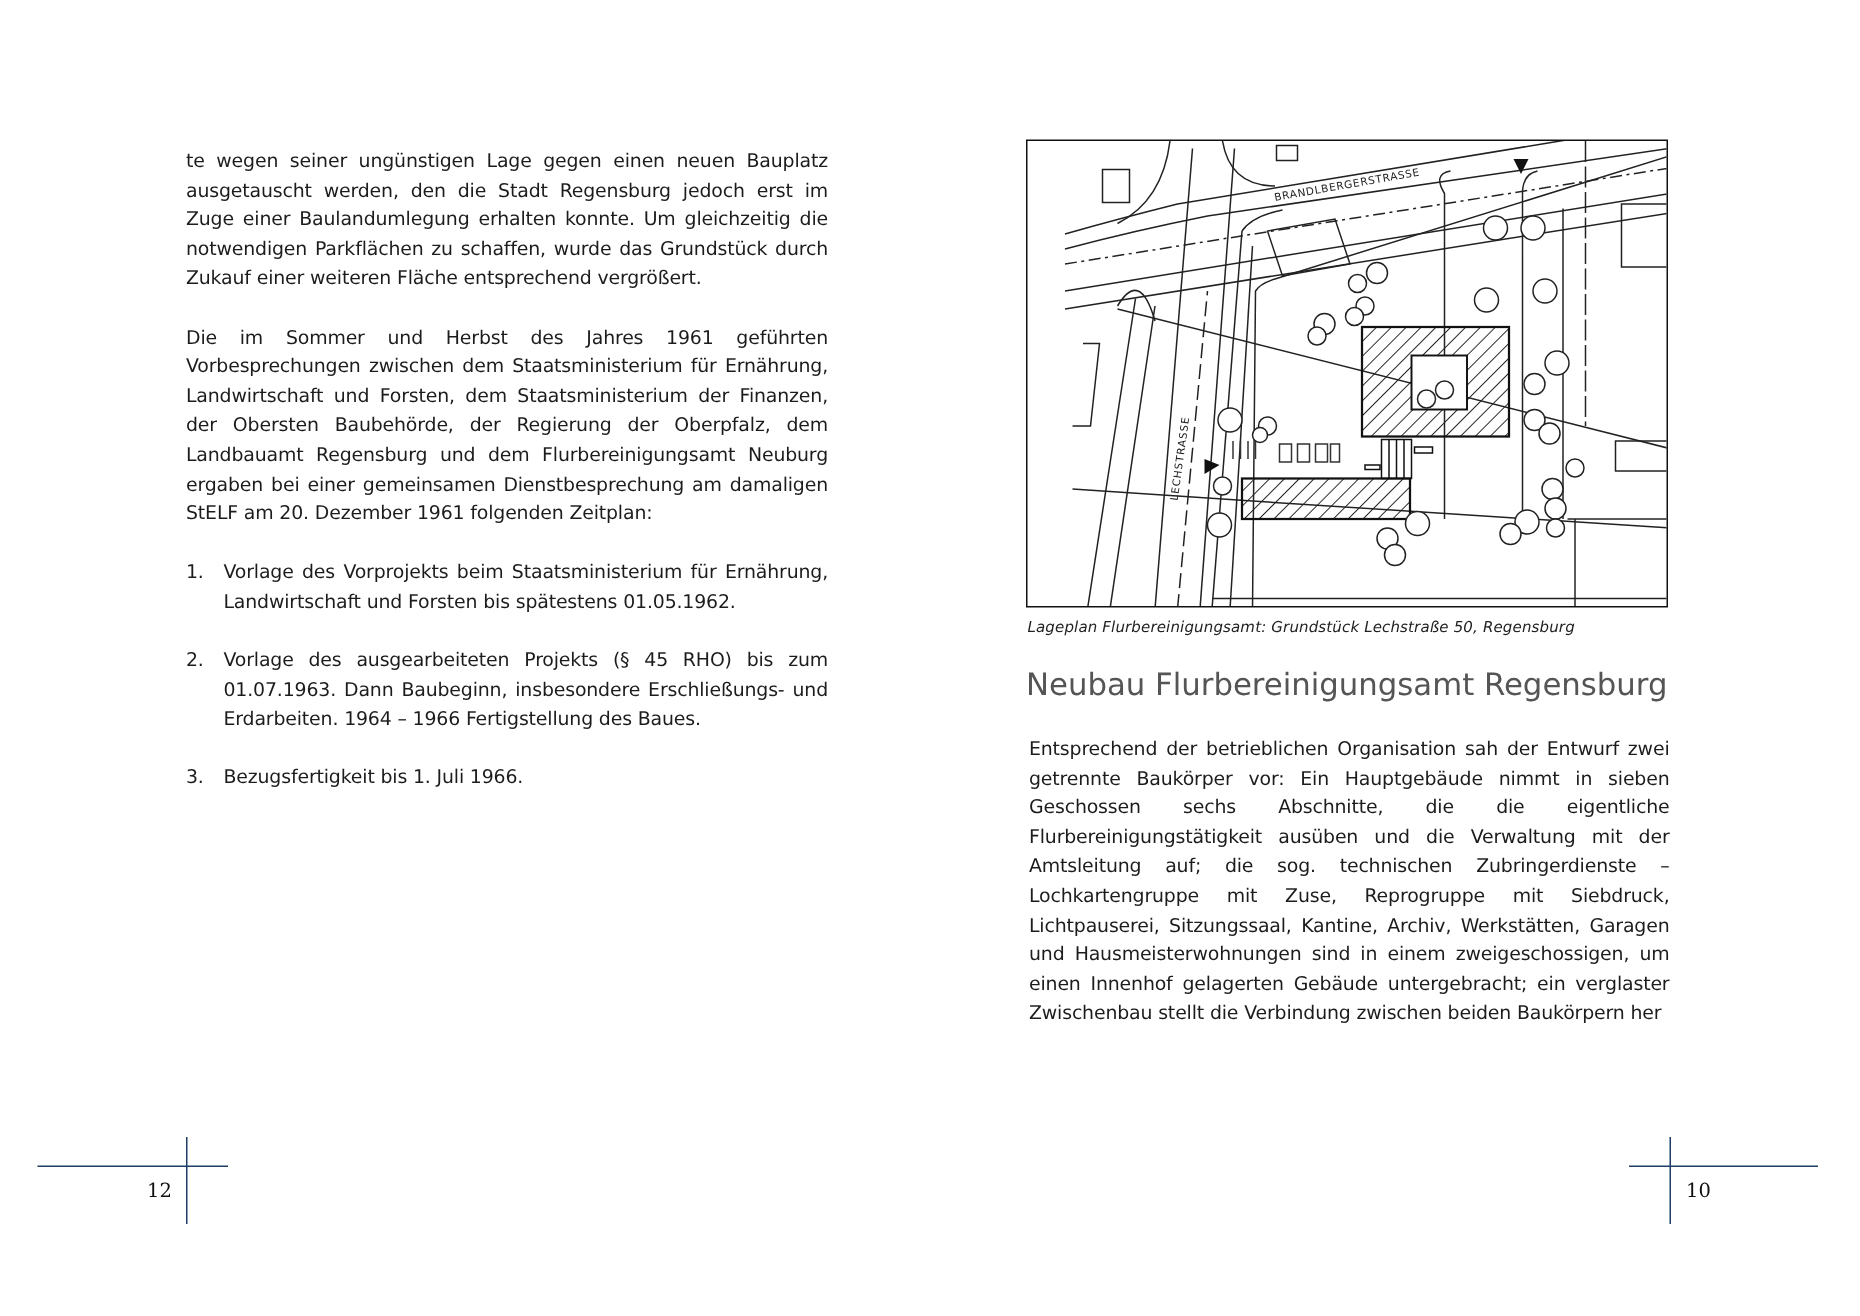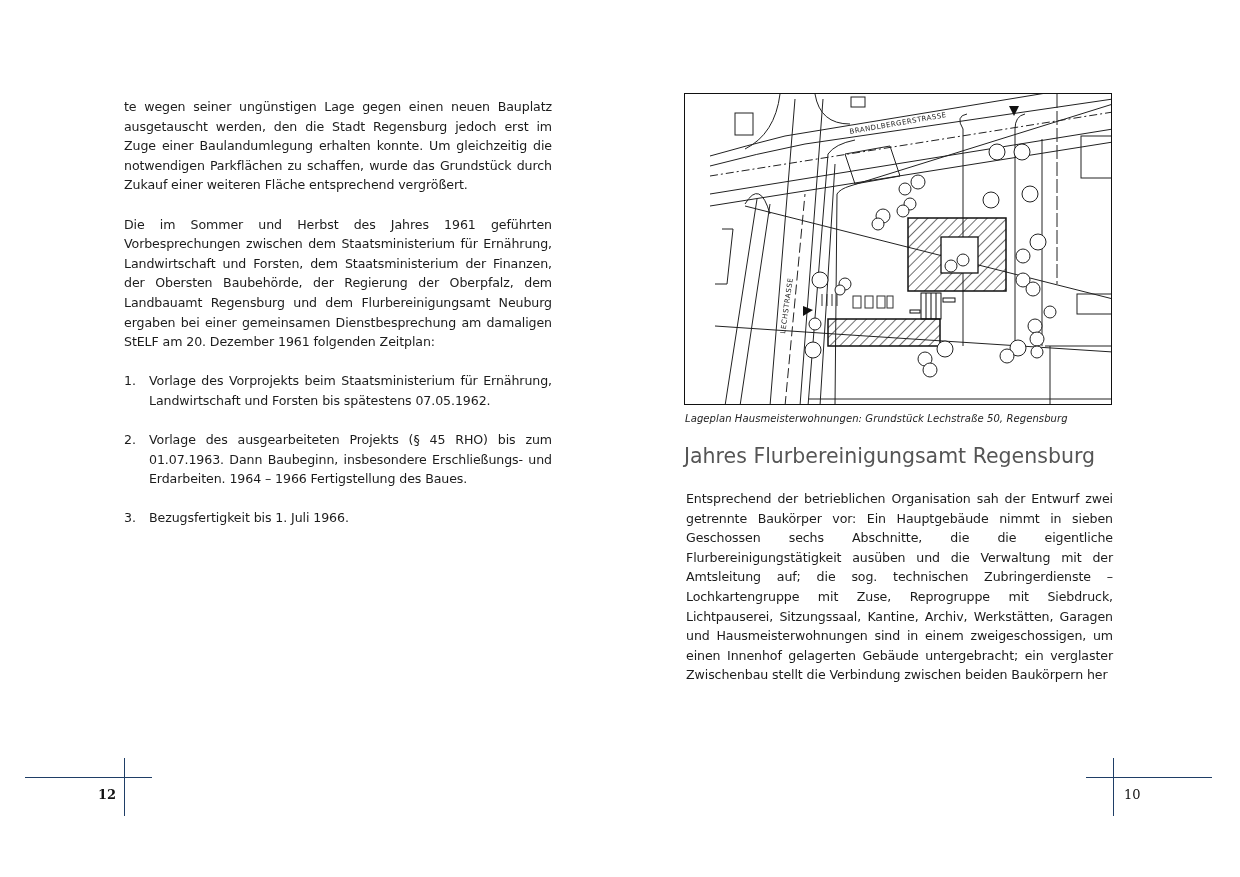"Vorlage des Vorprojekts beim" span { text: 07.05.1962 -> 01.05.1962 }
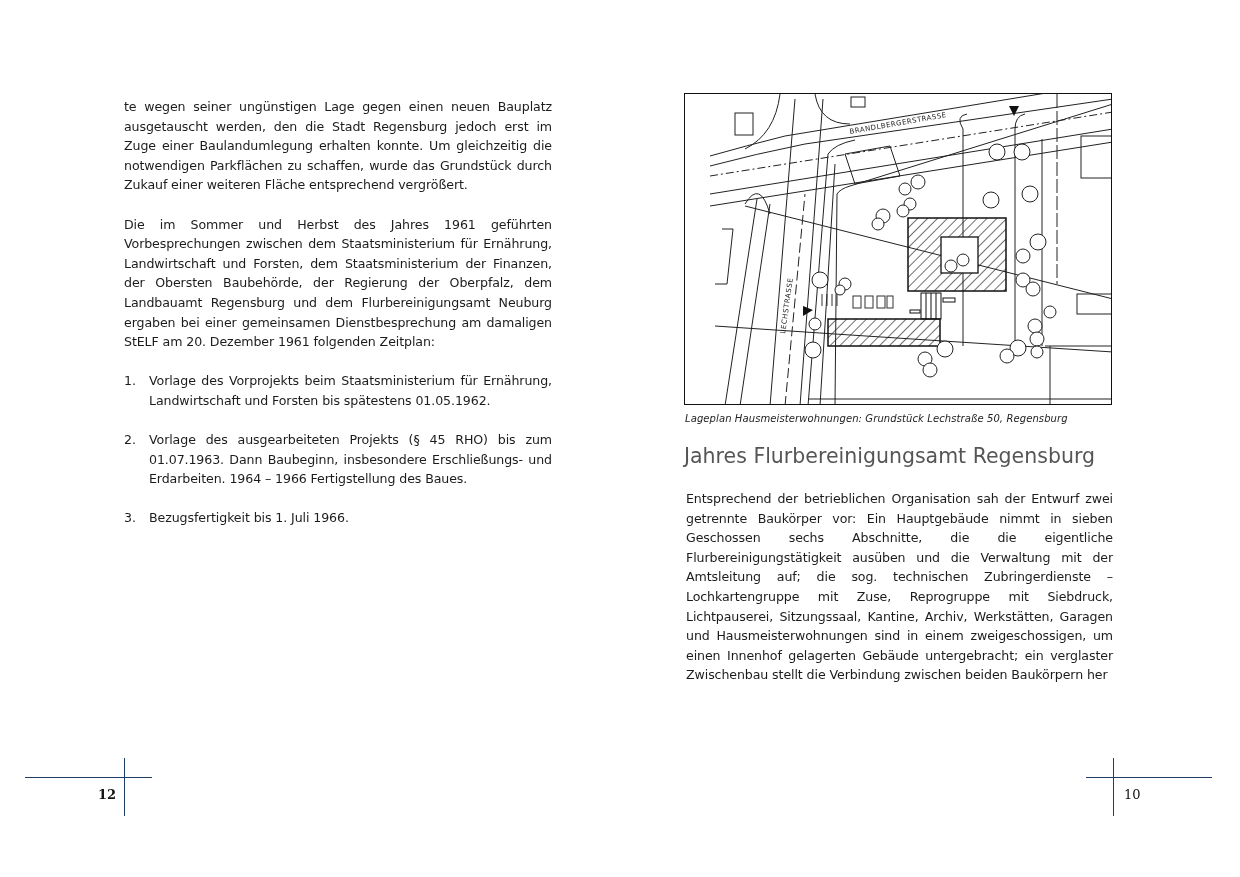"Lageplan Hausmeisterwohnungen:" div.caption { text: Hausmeisterwohnungen -> Flurbereinigungsamt }
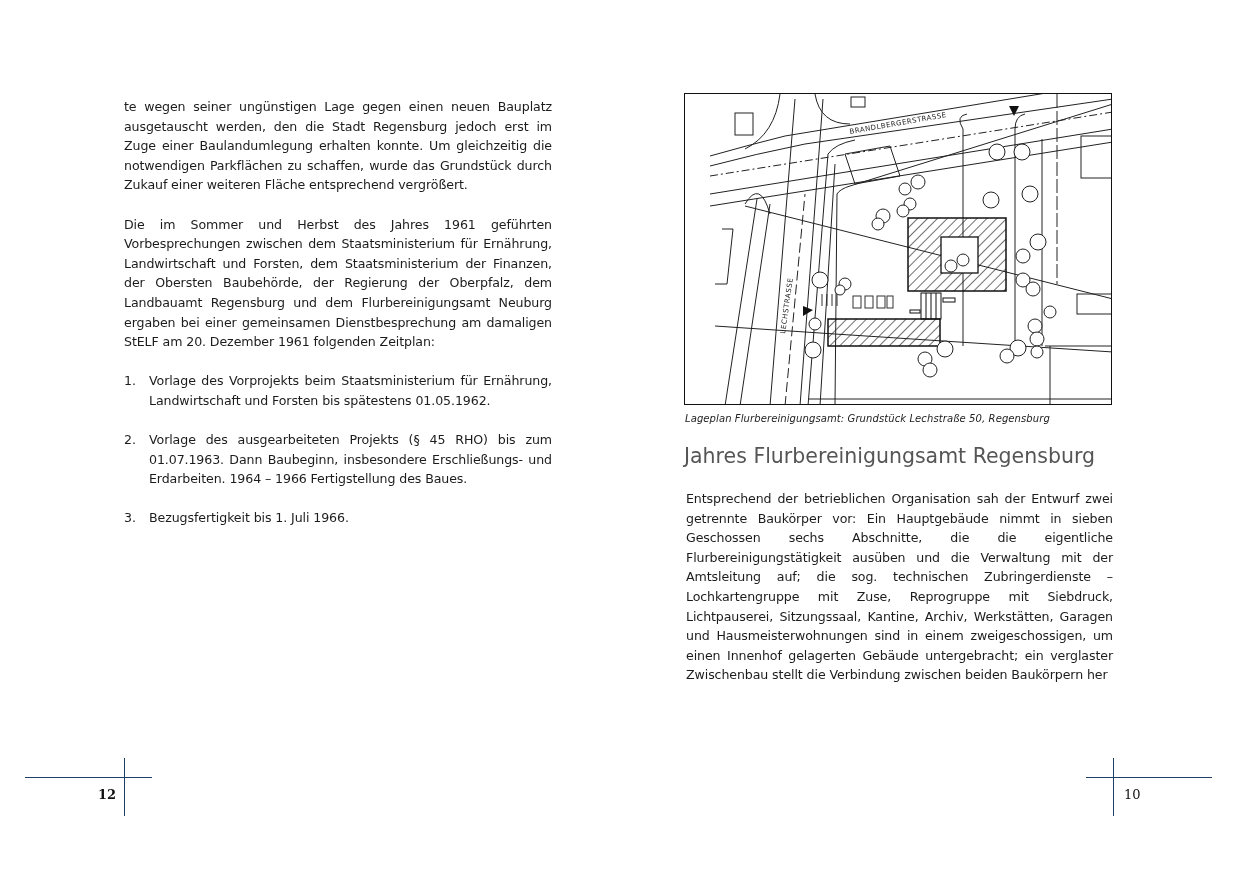"Jahres Flurbereinigungsamt Regensburg" h2.heading { text: Jahres -> Neubau }
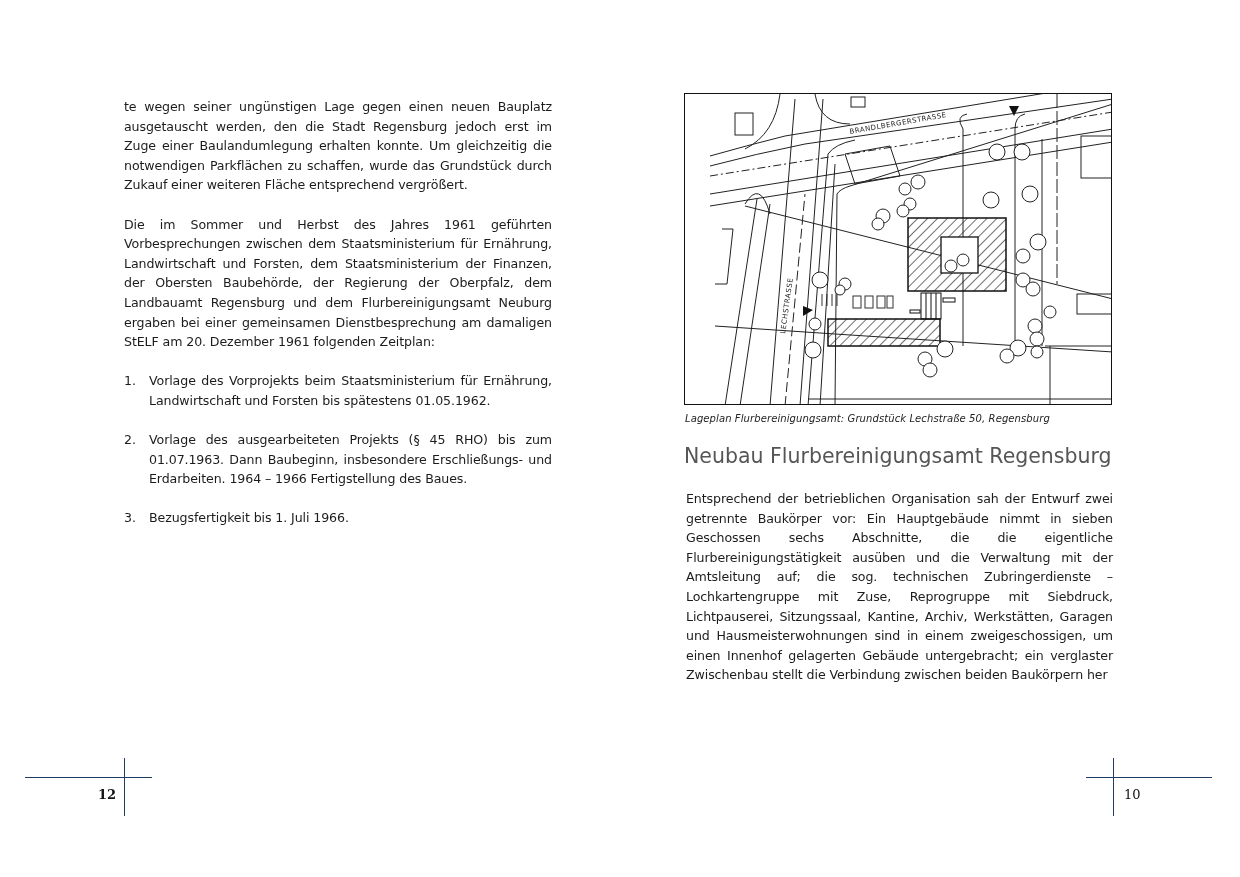"12" div.page-num { font-weight: bold -> none }
